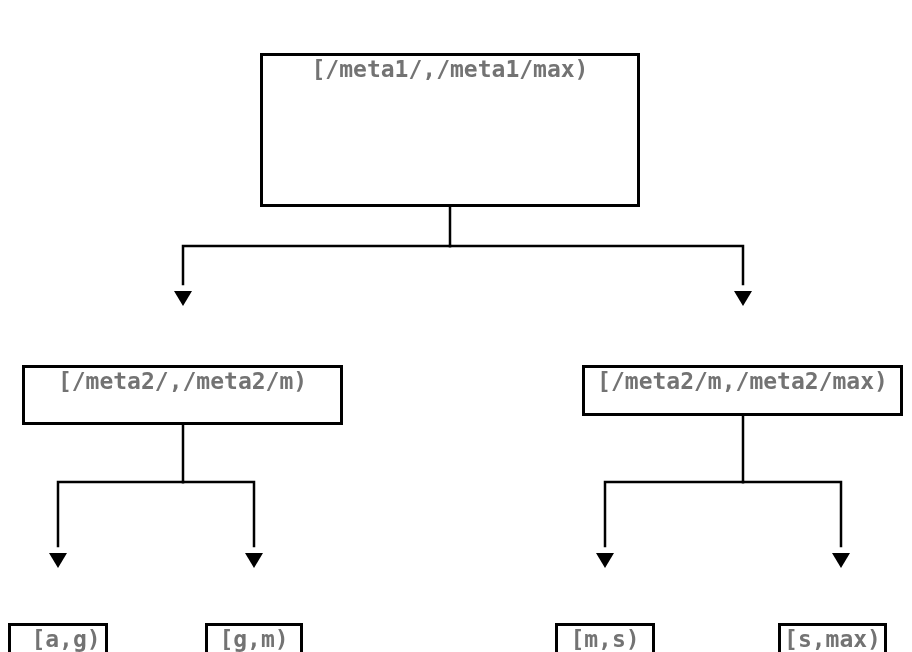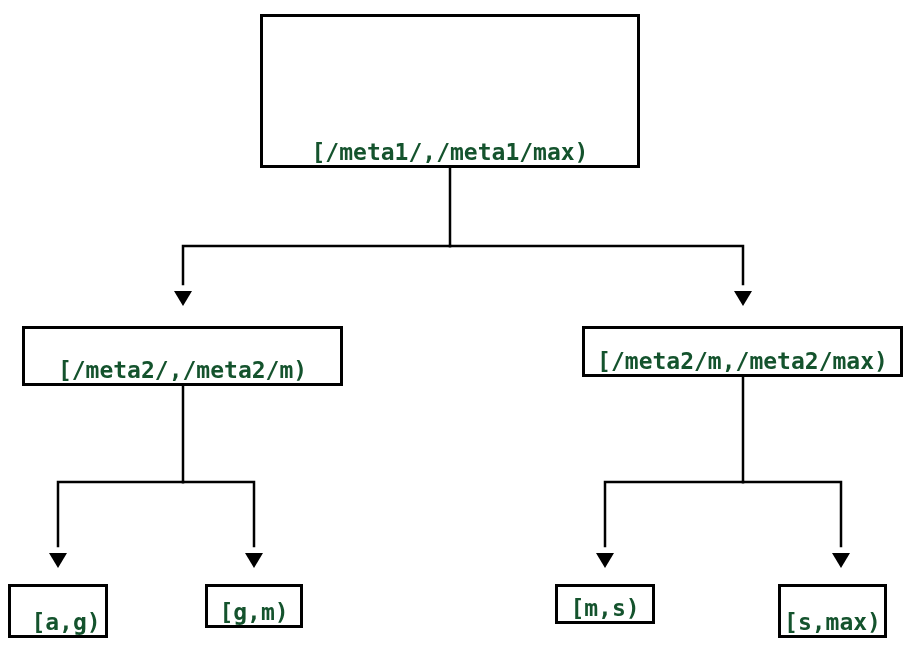"[/meta1/,/meta1/max)" .node { align-items: flex-end -> flex-start; color: #14532d -> #737373; margin-top: none -> 39px }
